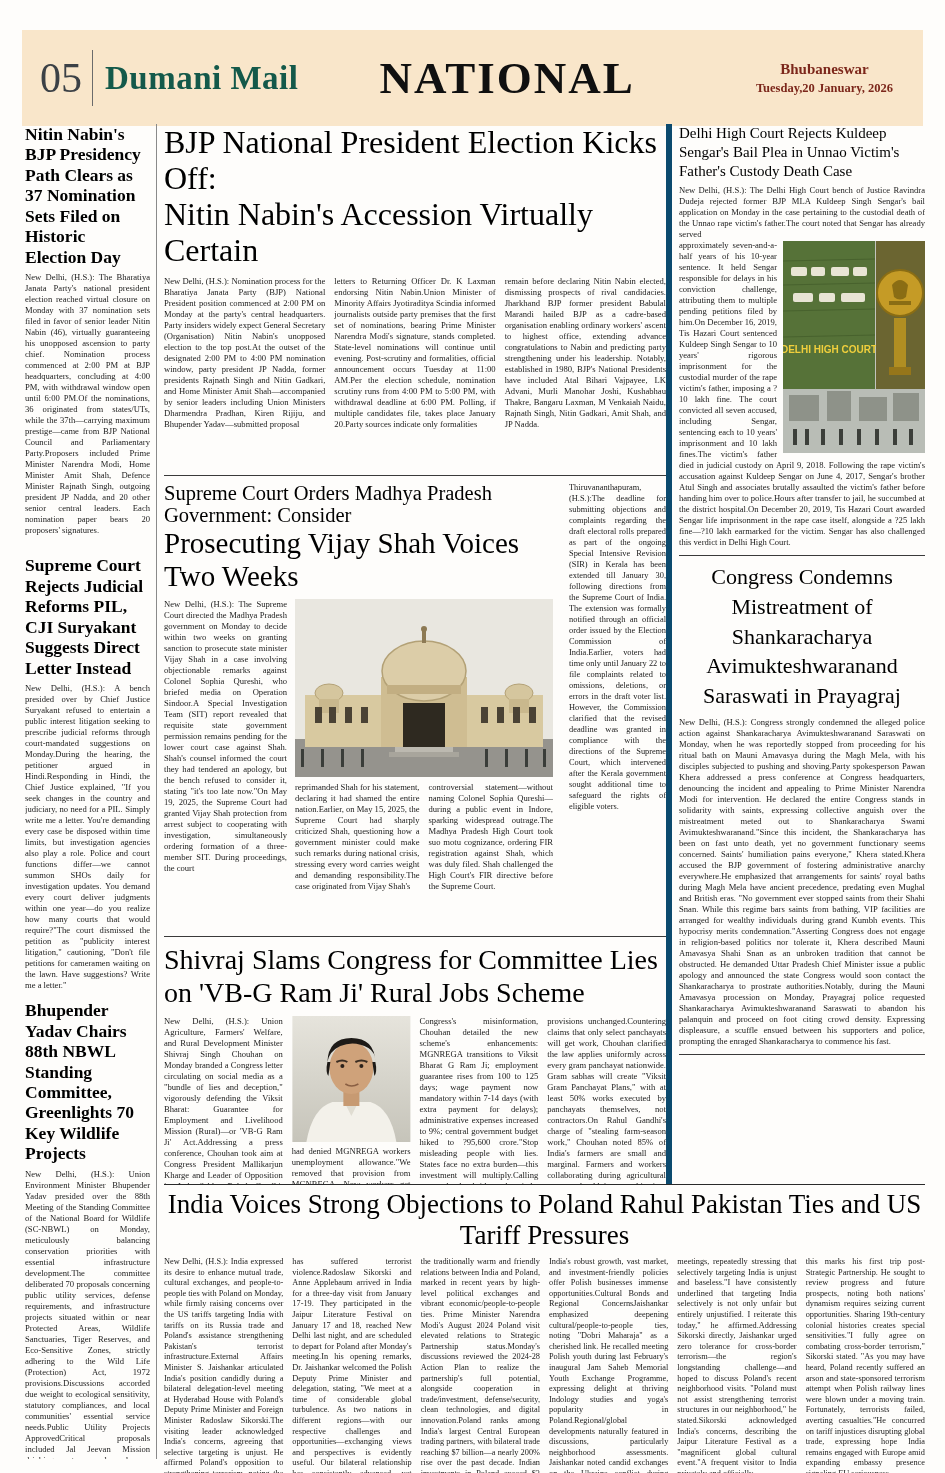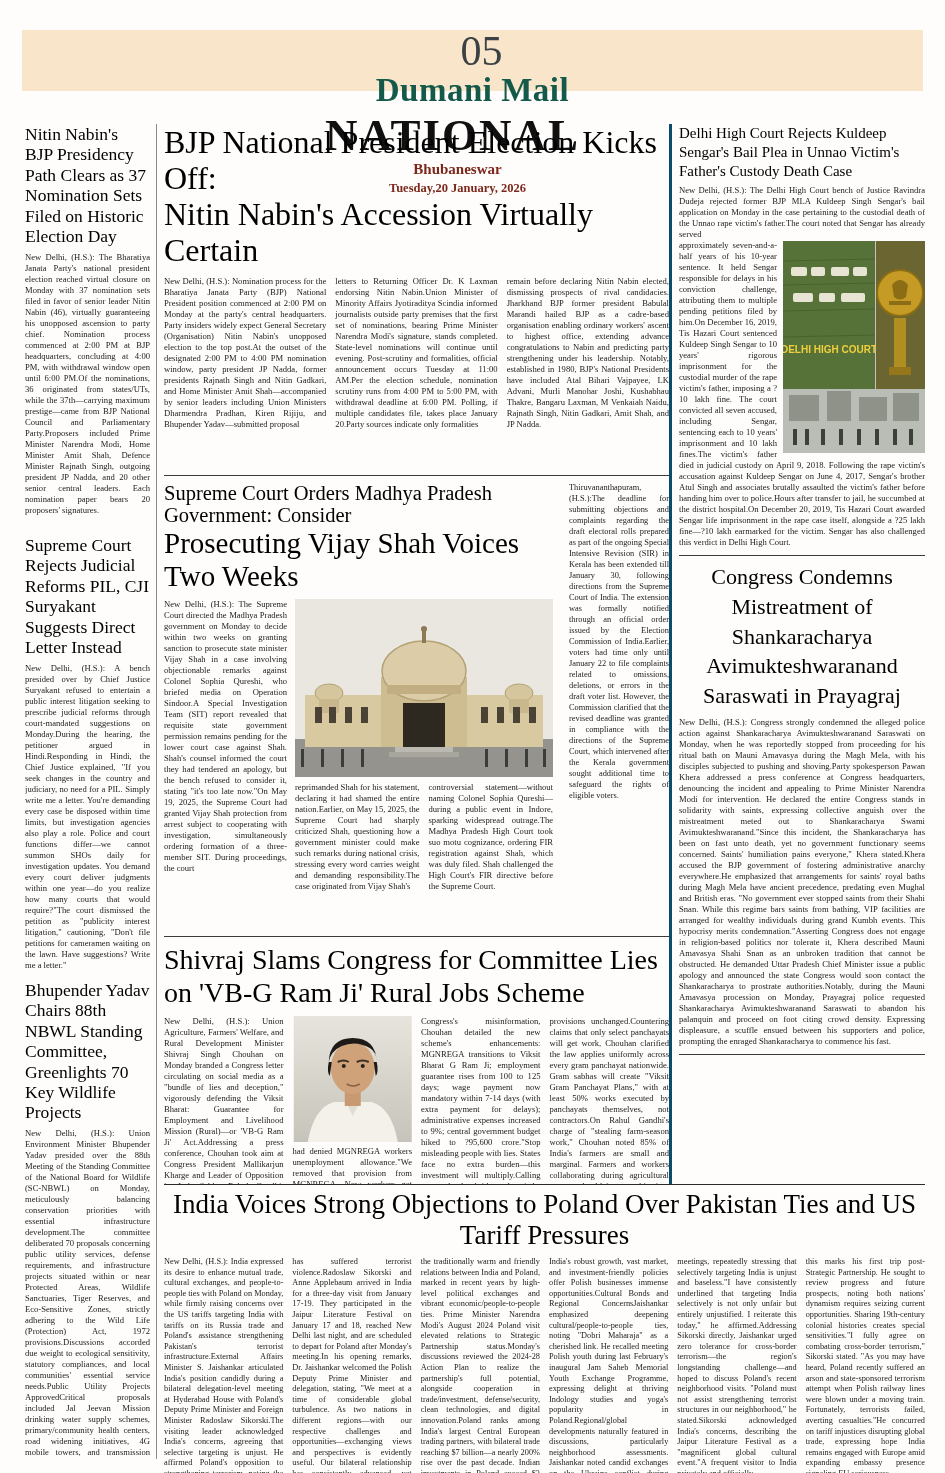"05" .band { flex-direction: column -> none; height: 61px -> 96px }
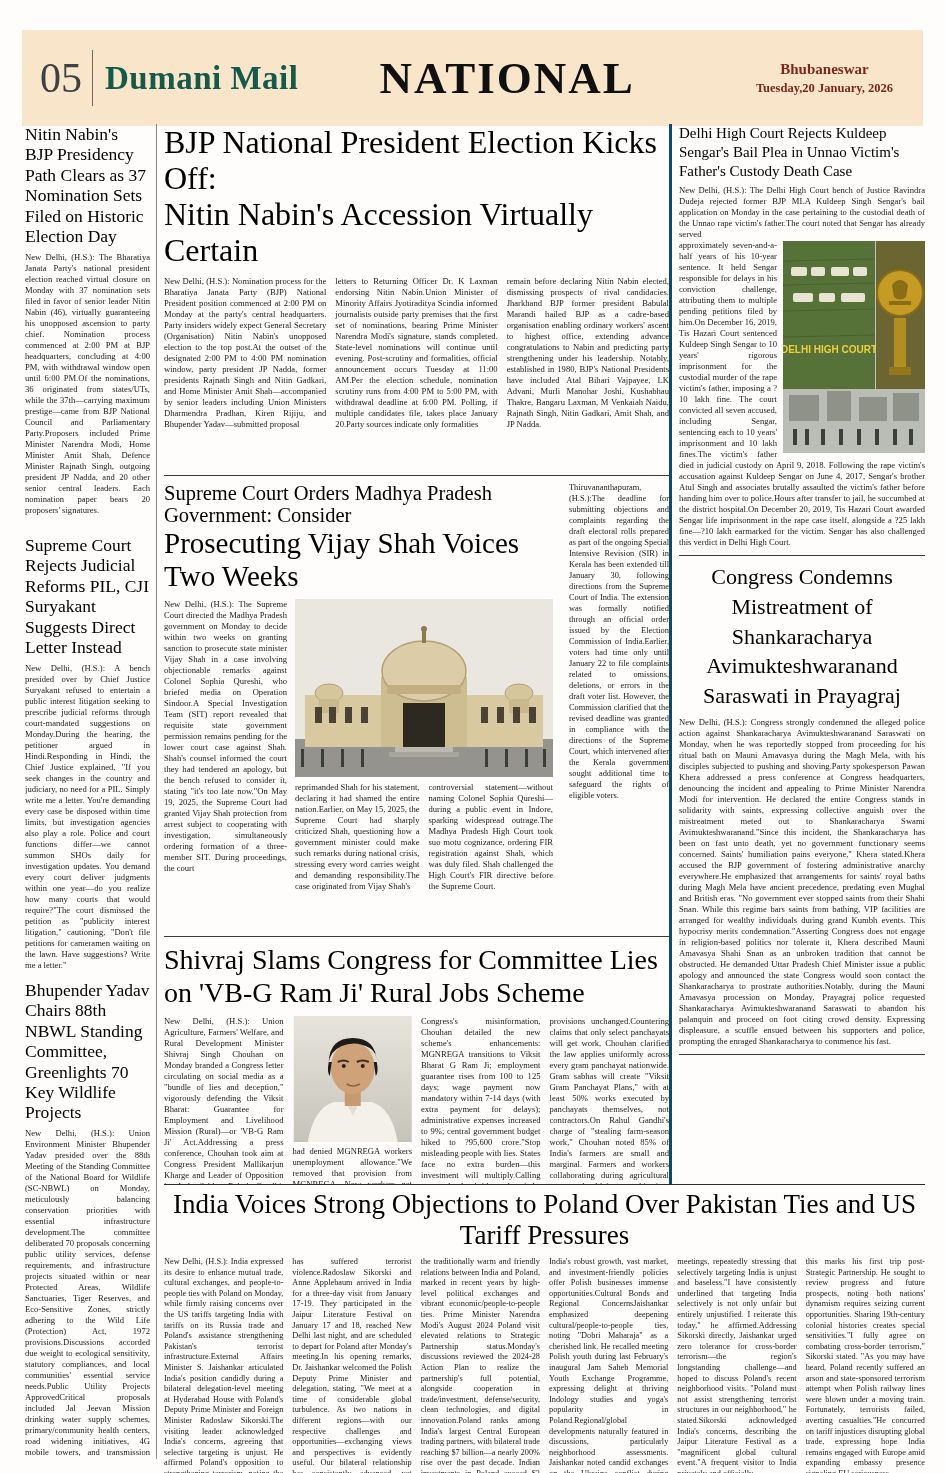"Nitin Nabin's BJP Presidency Path" .hl-left { font-weight: 400 -> 700 }
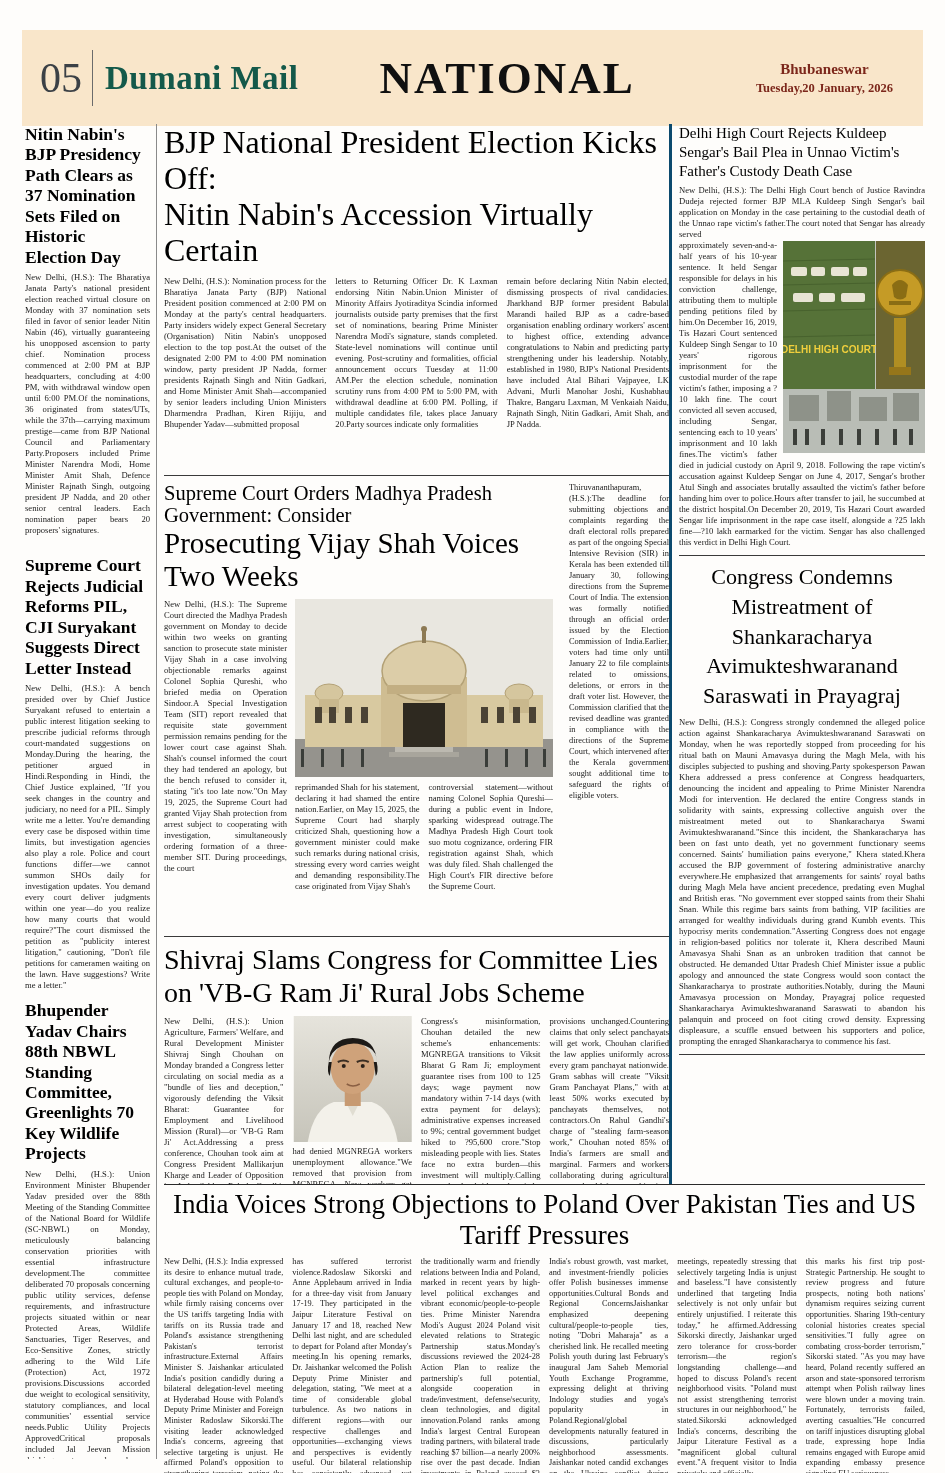"BJP National President Election Kicks" .centercol { border-right: 3px solid #0c4a6e -> 6px solid #0c4a6e }
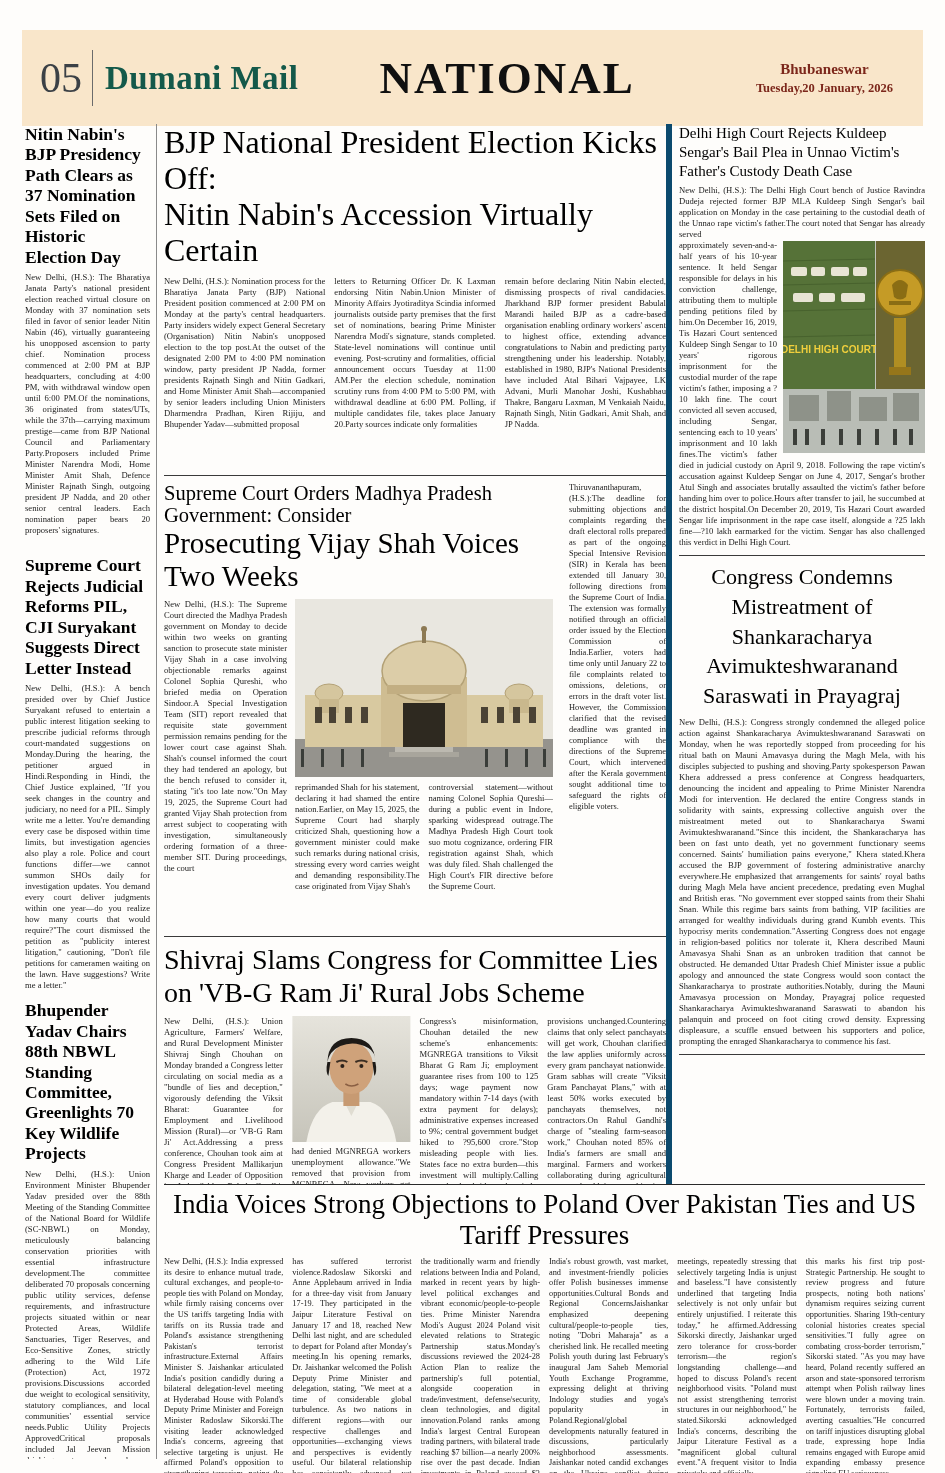"India Voices Strong Objections to" div.hl-bottom { text: Over -> Rahul }
